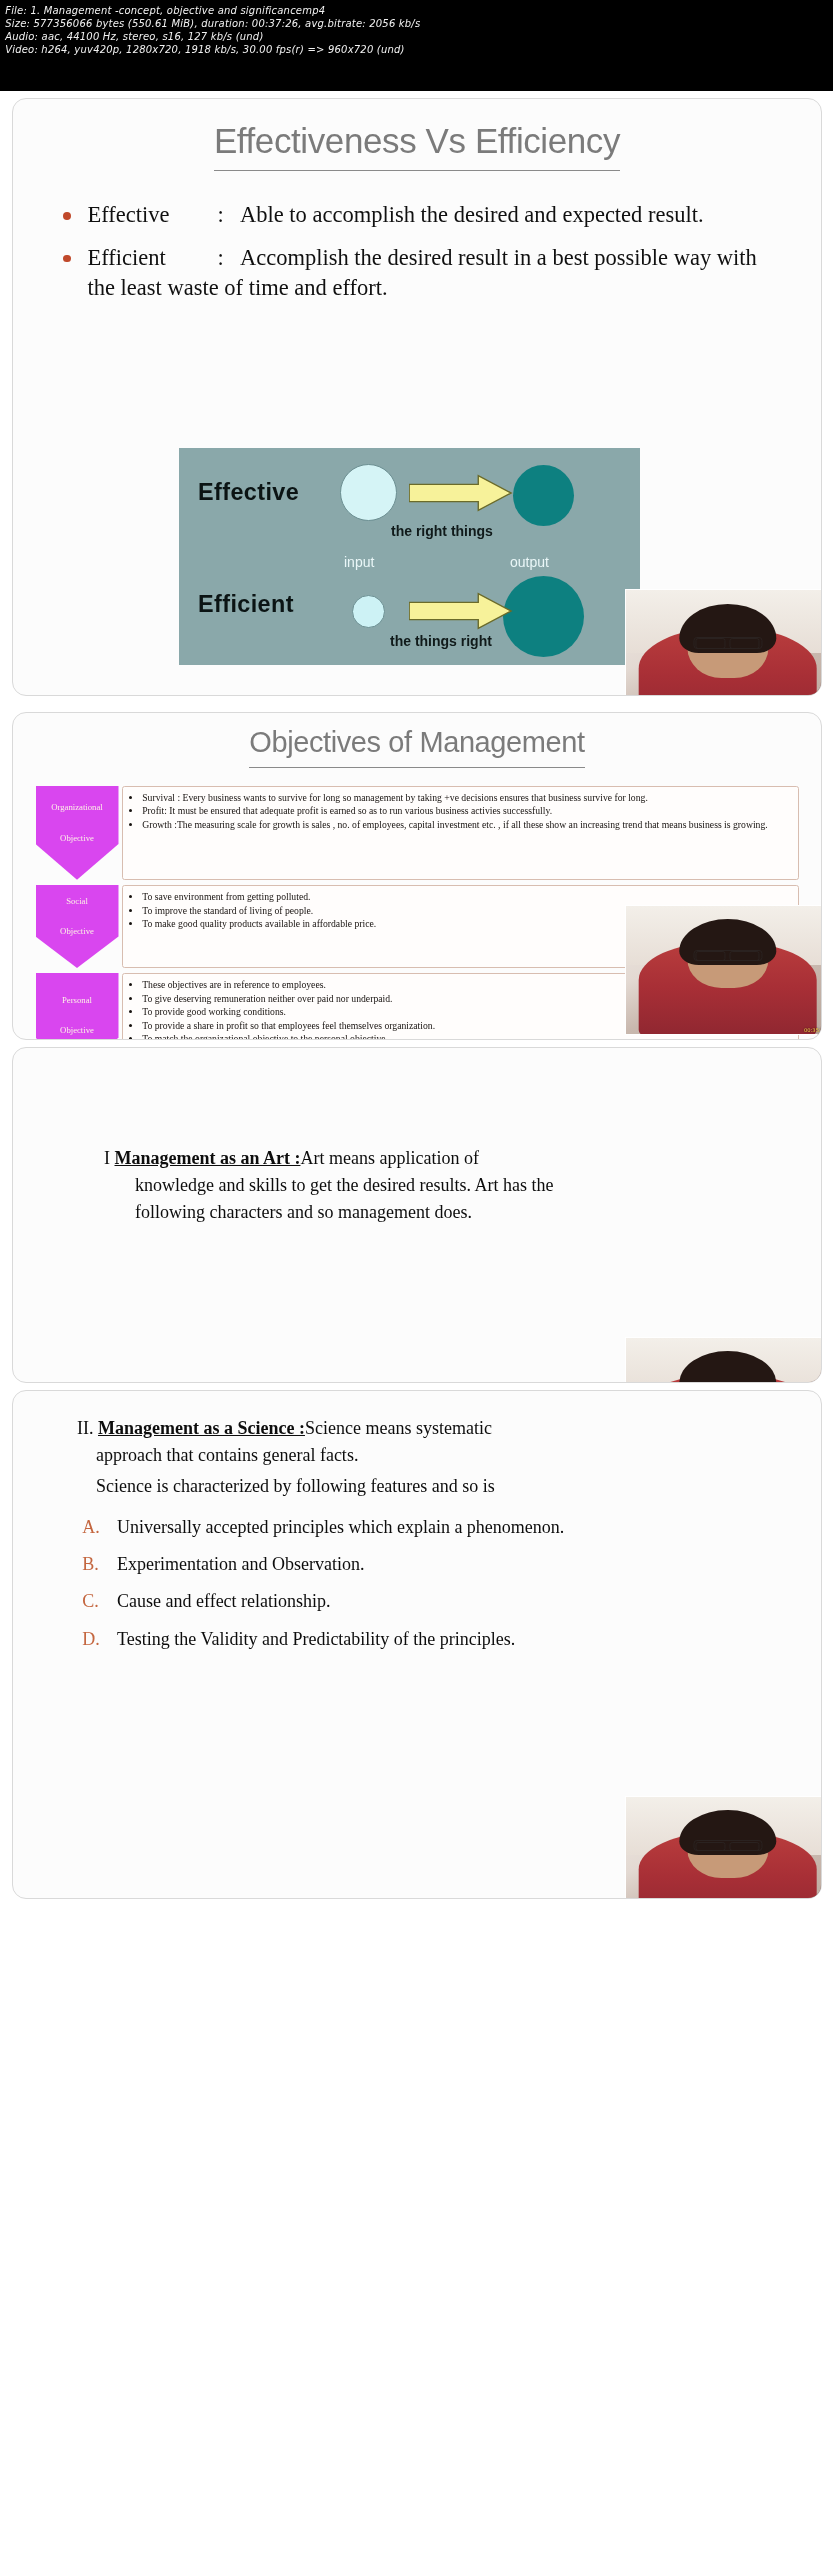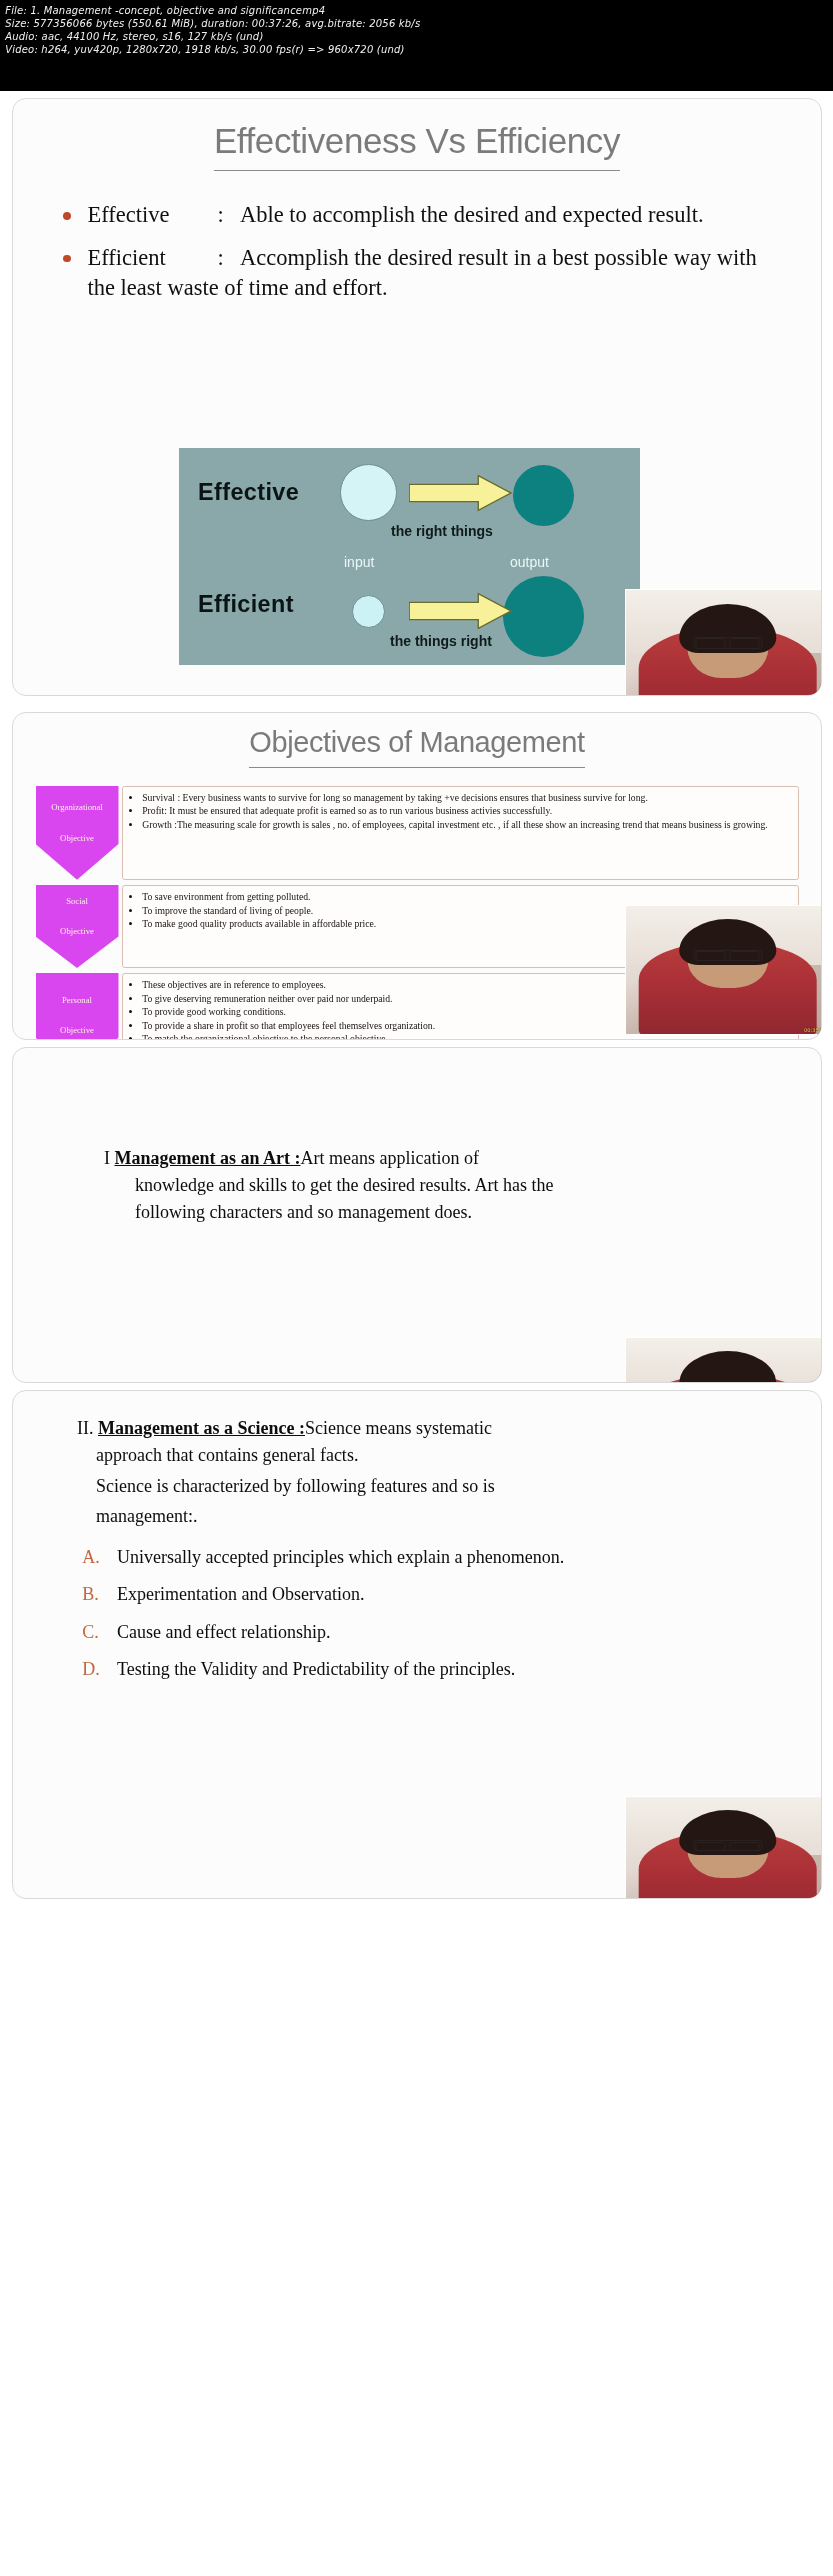"management:." div.s4-sub { html: <div>management:.</div> -> none }
